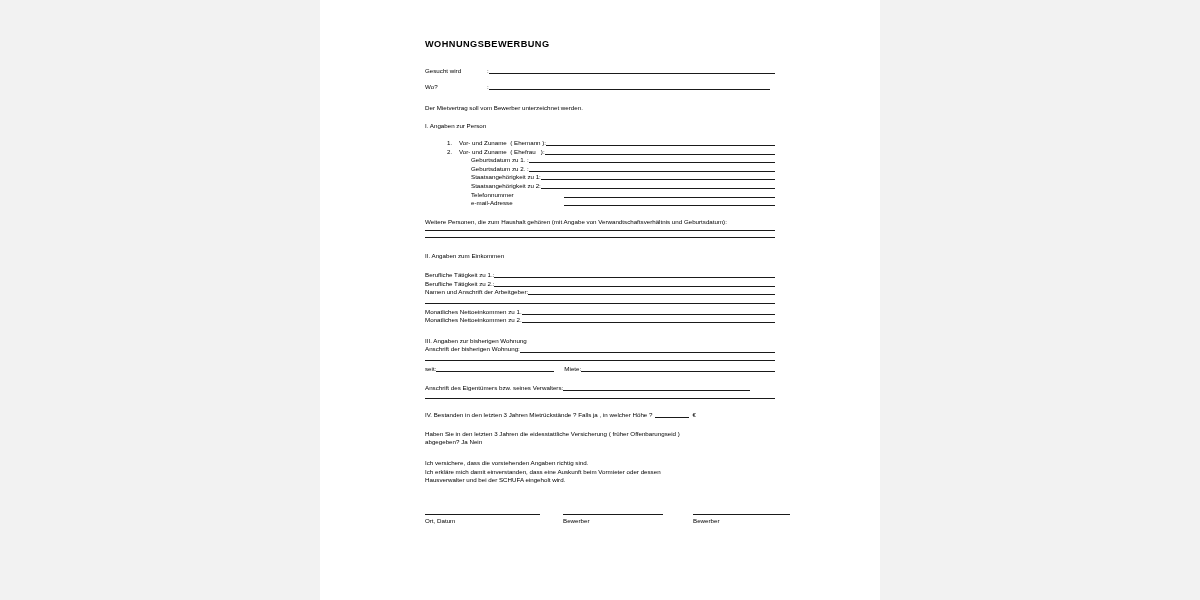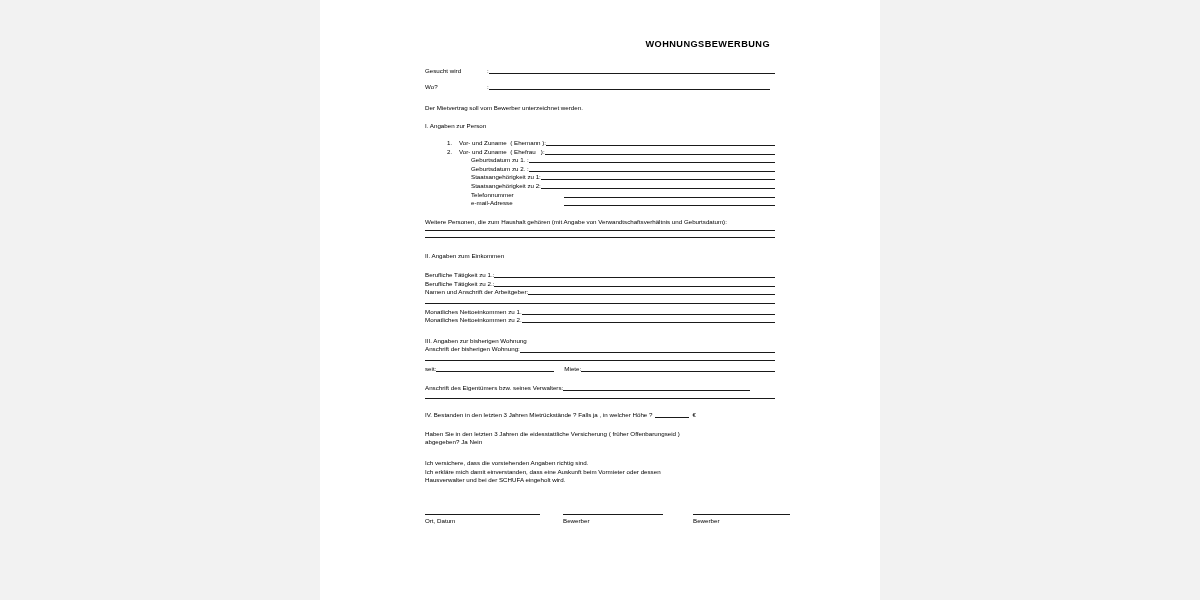"WOHNUNGSBEWERBUNG" .doc-title { text-align: right -> left }
